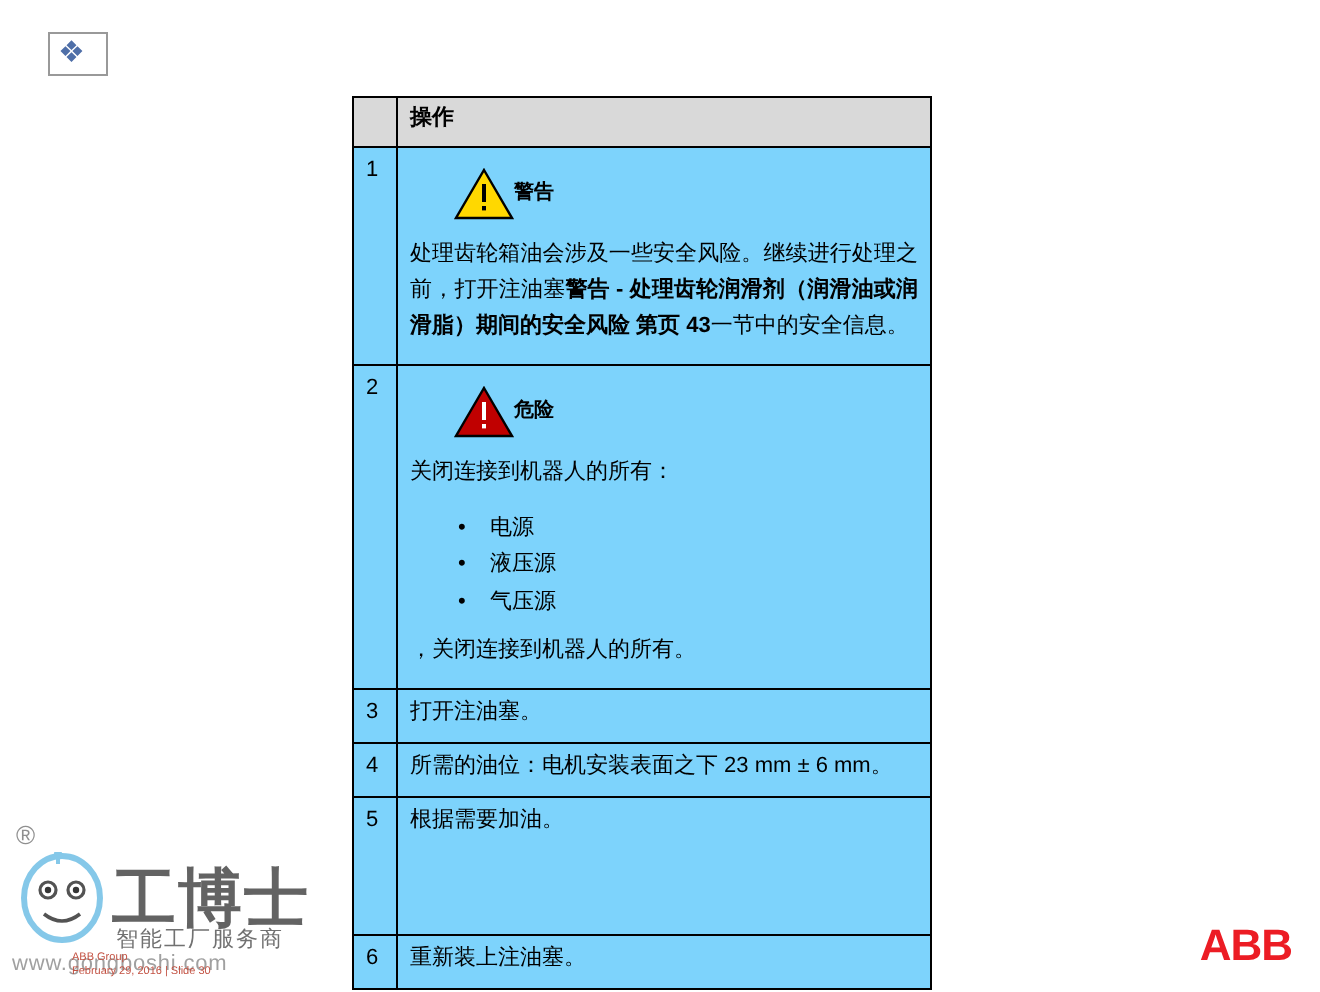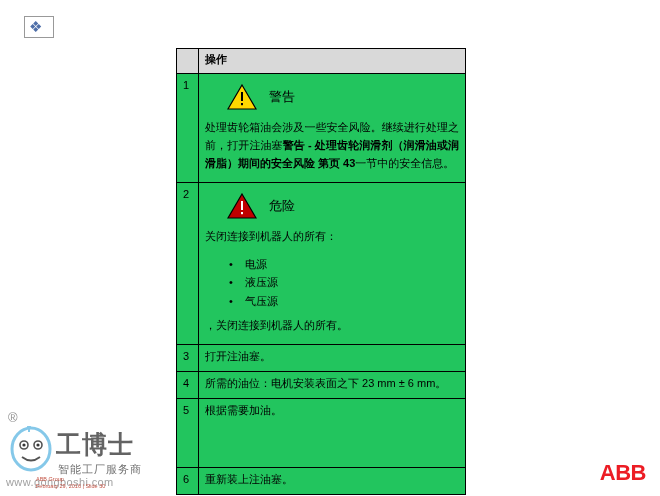"操作" #proc-table { background: #22c55e -> #7dd3fc }
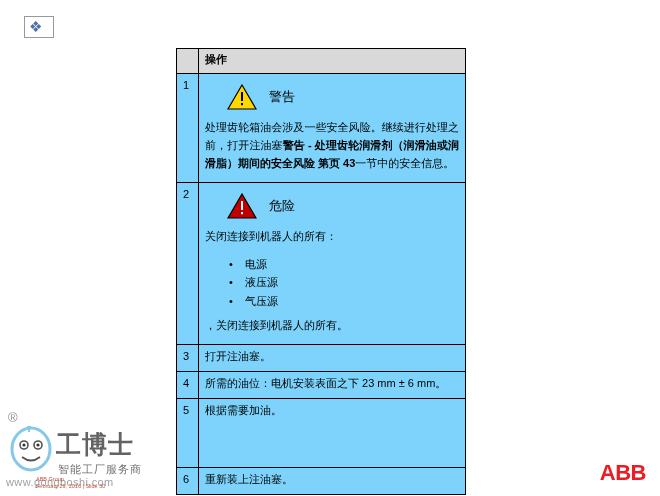"警告" .notice-label { font-size: 13px -> 10px; font-weight: normal -> bold; margin-left: 12px -> none }
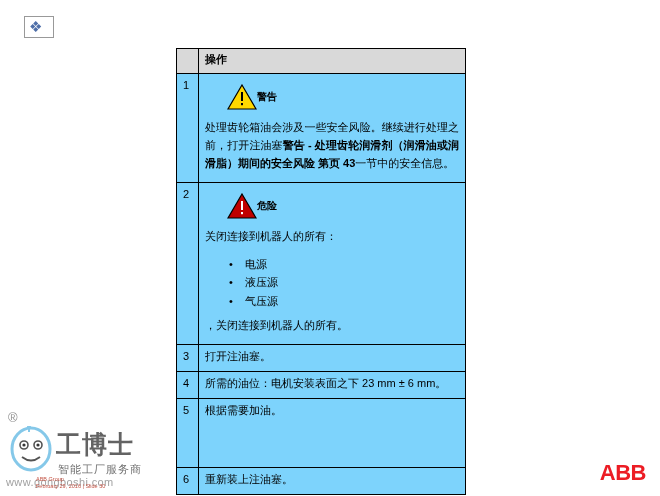"工博士" #wm-cn { font-size: 25px -> 32px }
